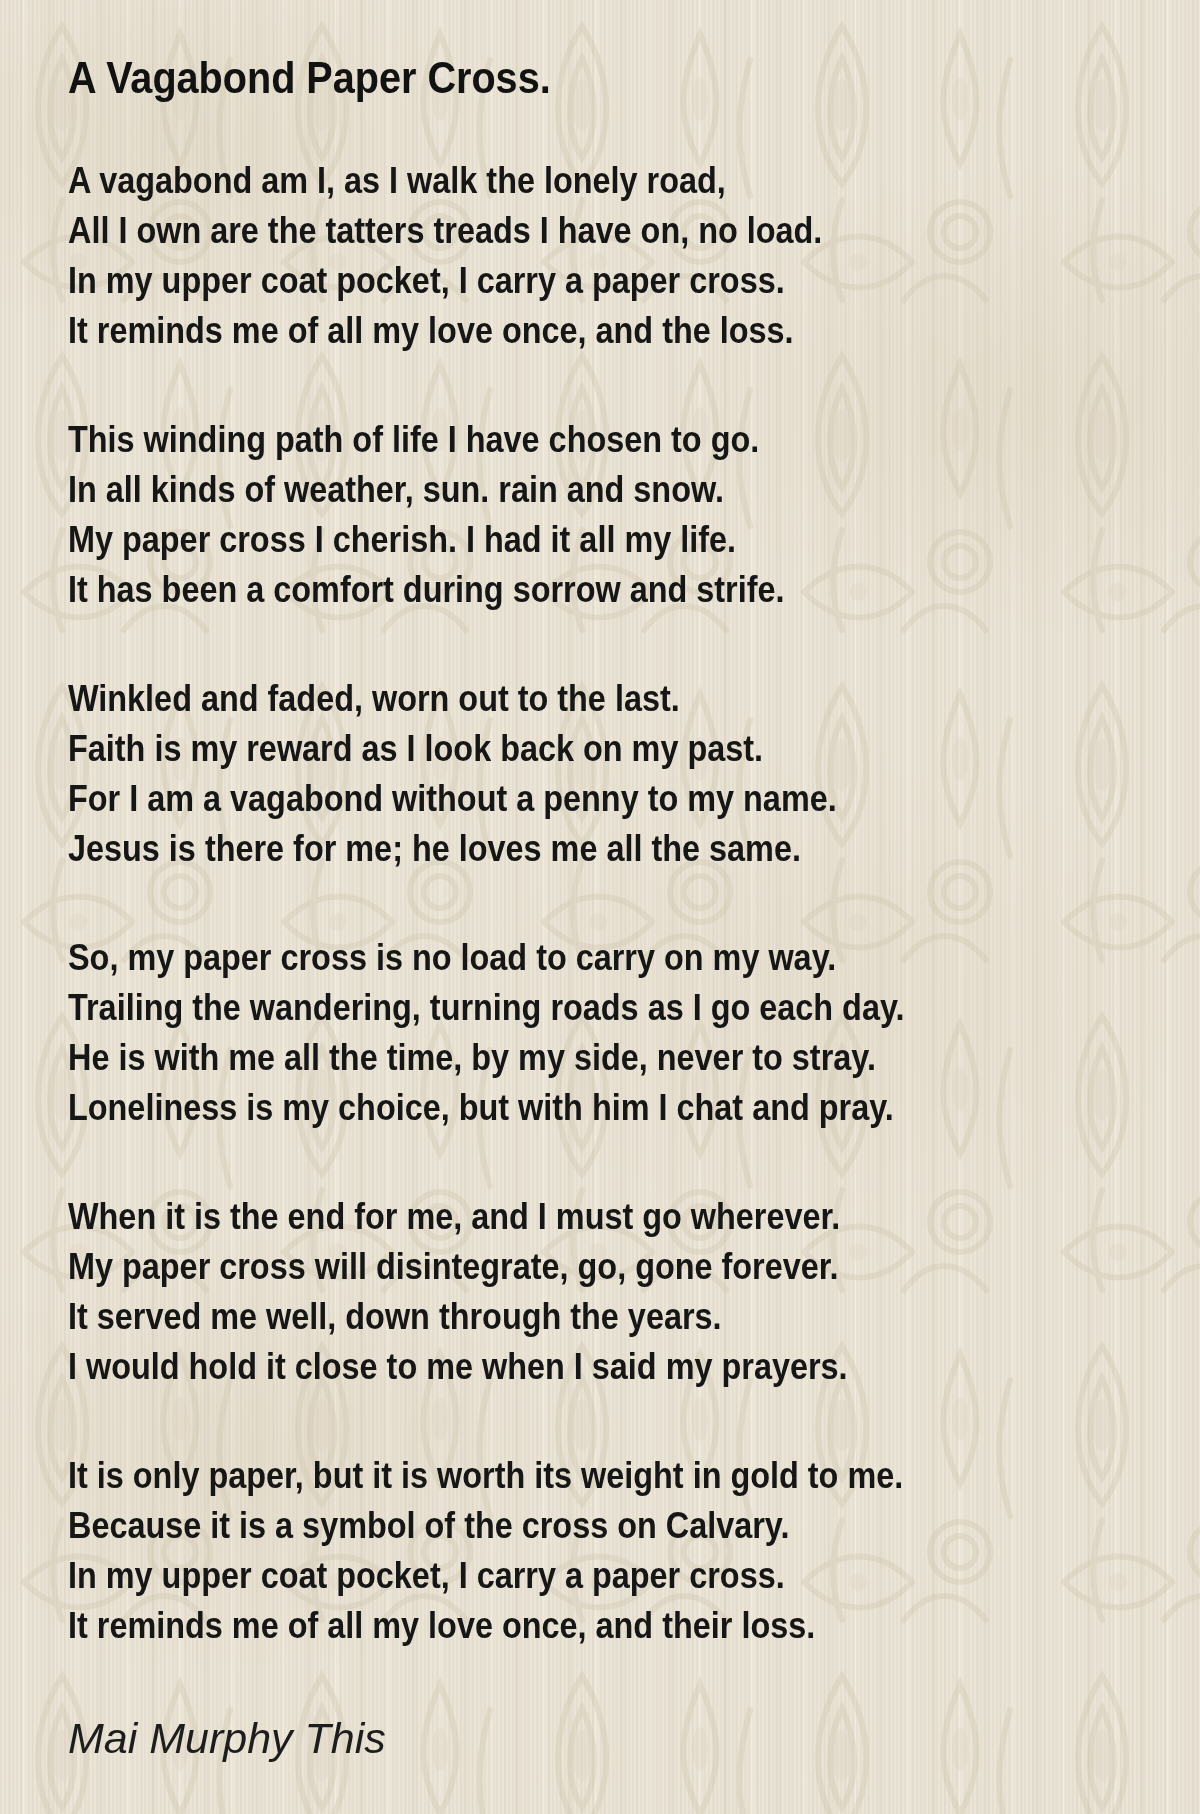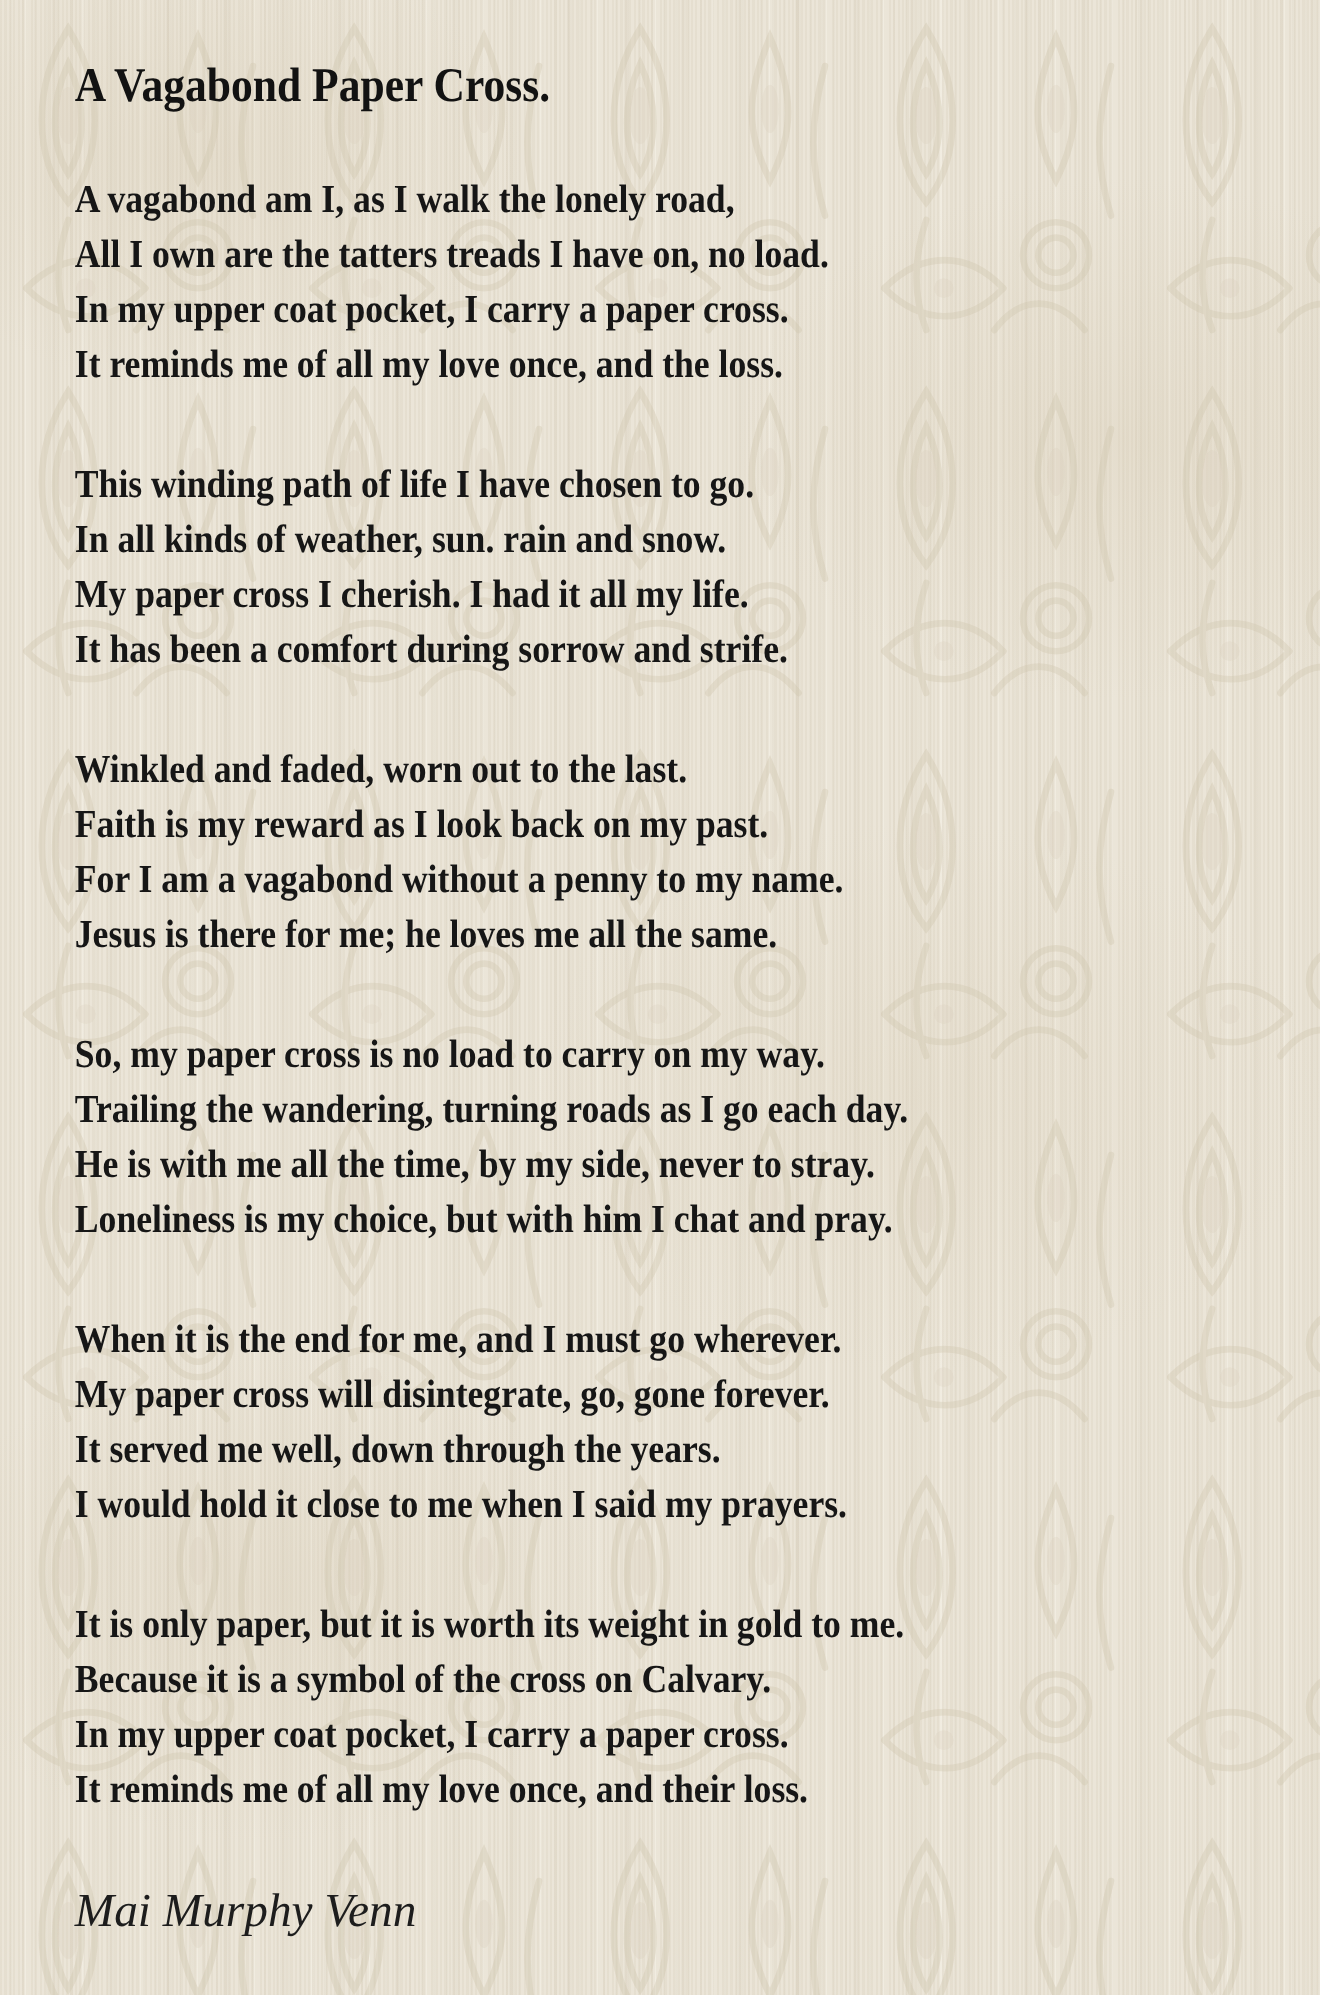"A Vagabond Paper Cross." .page { font-family: Liberation Serif, serif -> Liberation Sans, sans-serif }
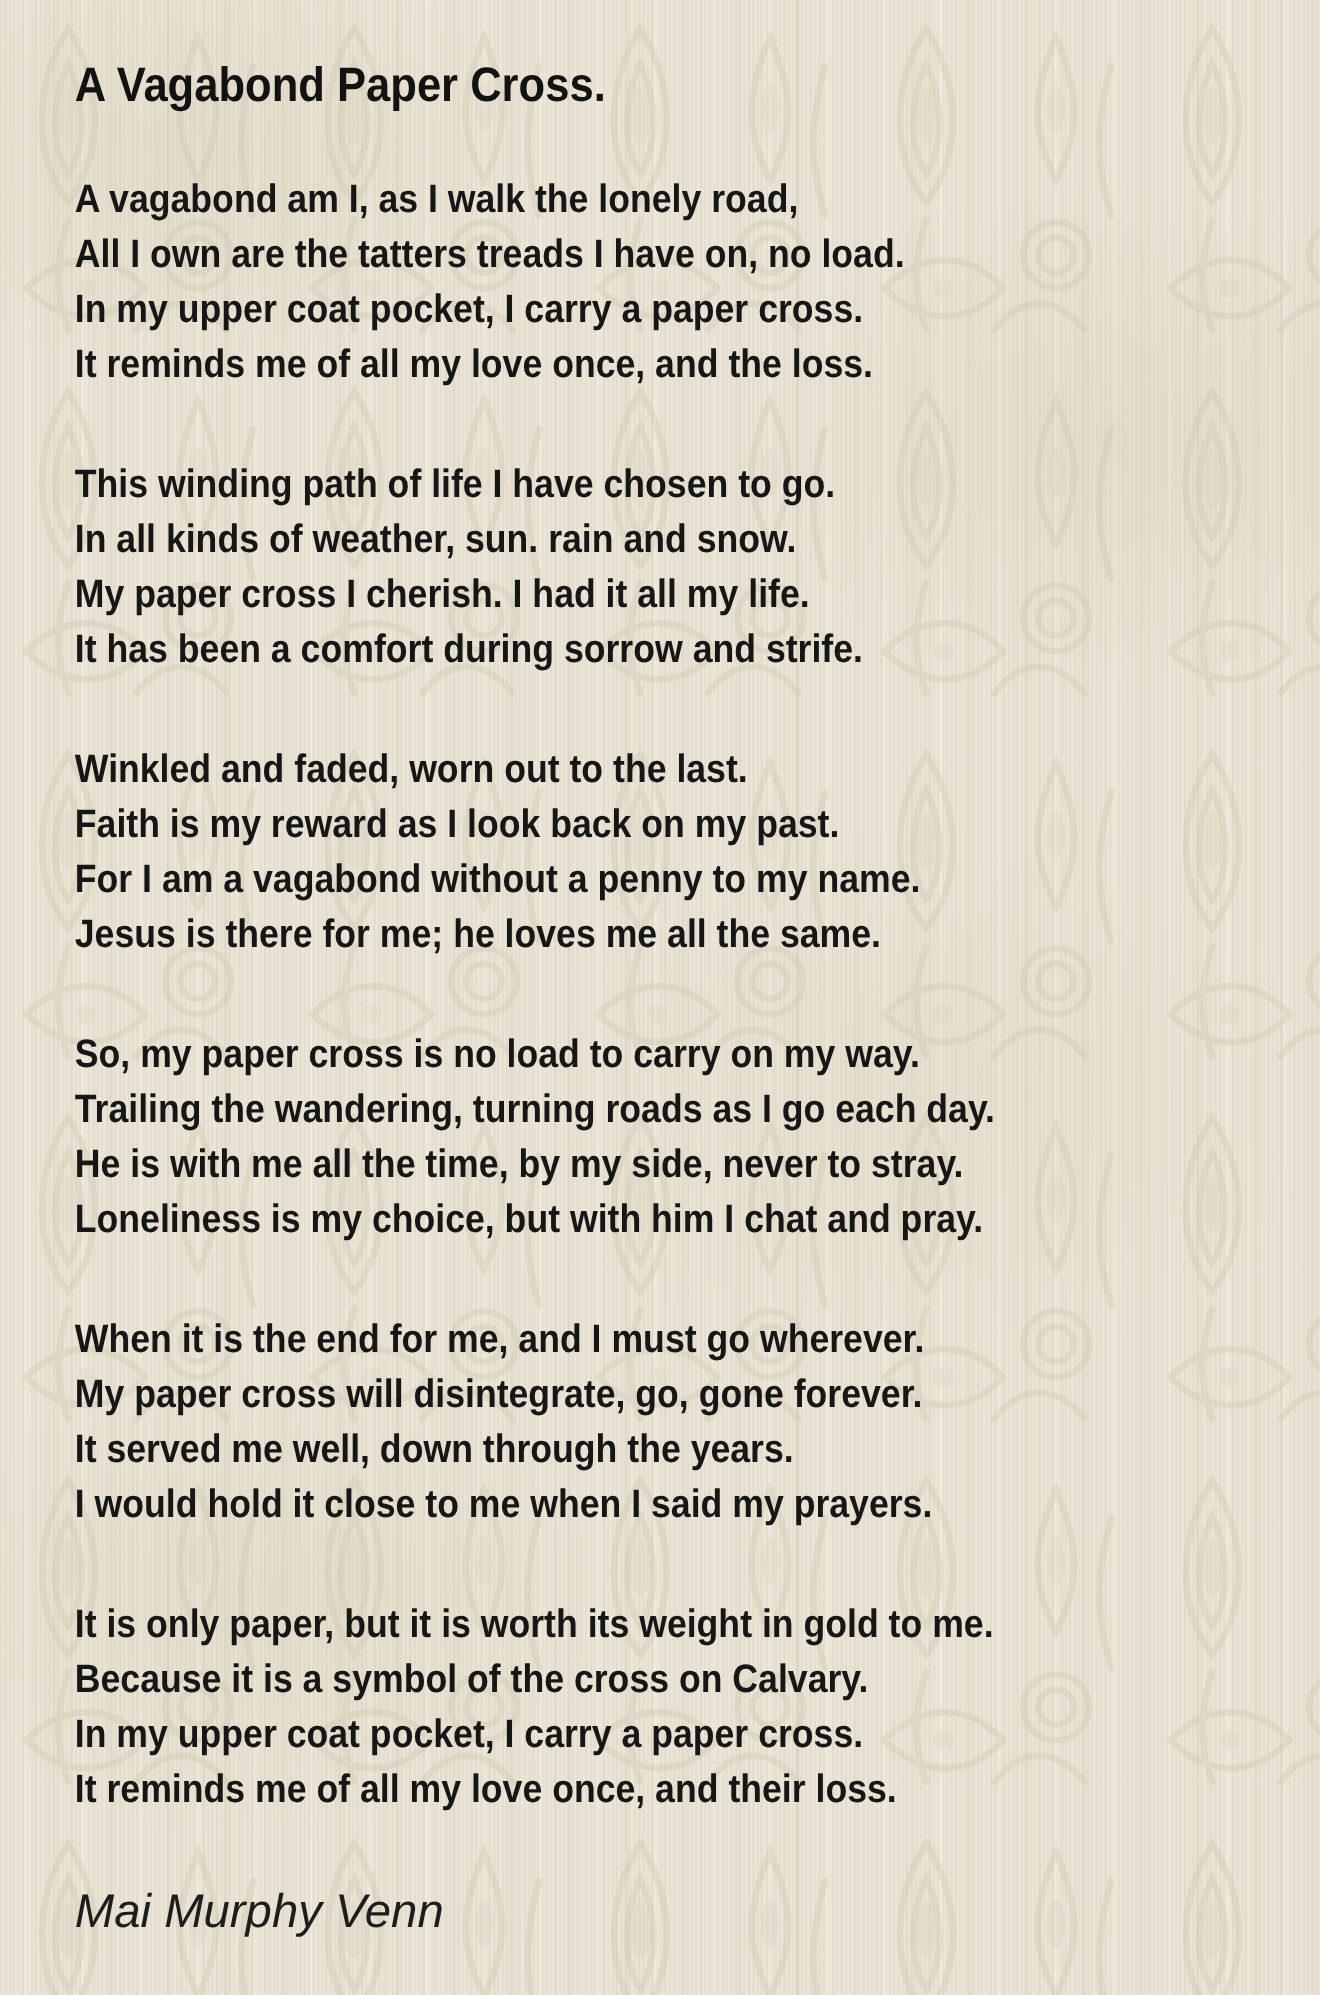"Mai Murphy Venn" div.author { text: Venn -> This }
